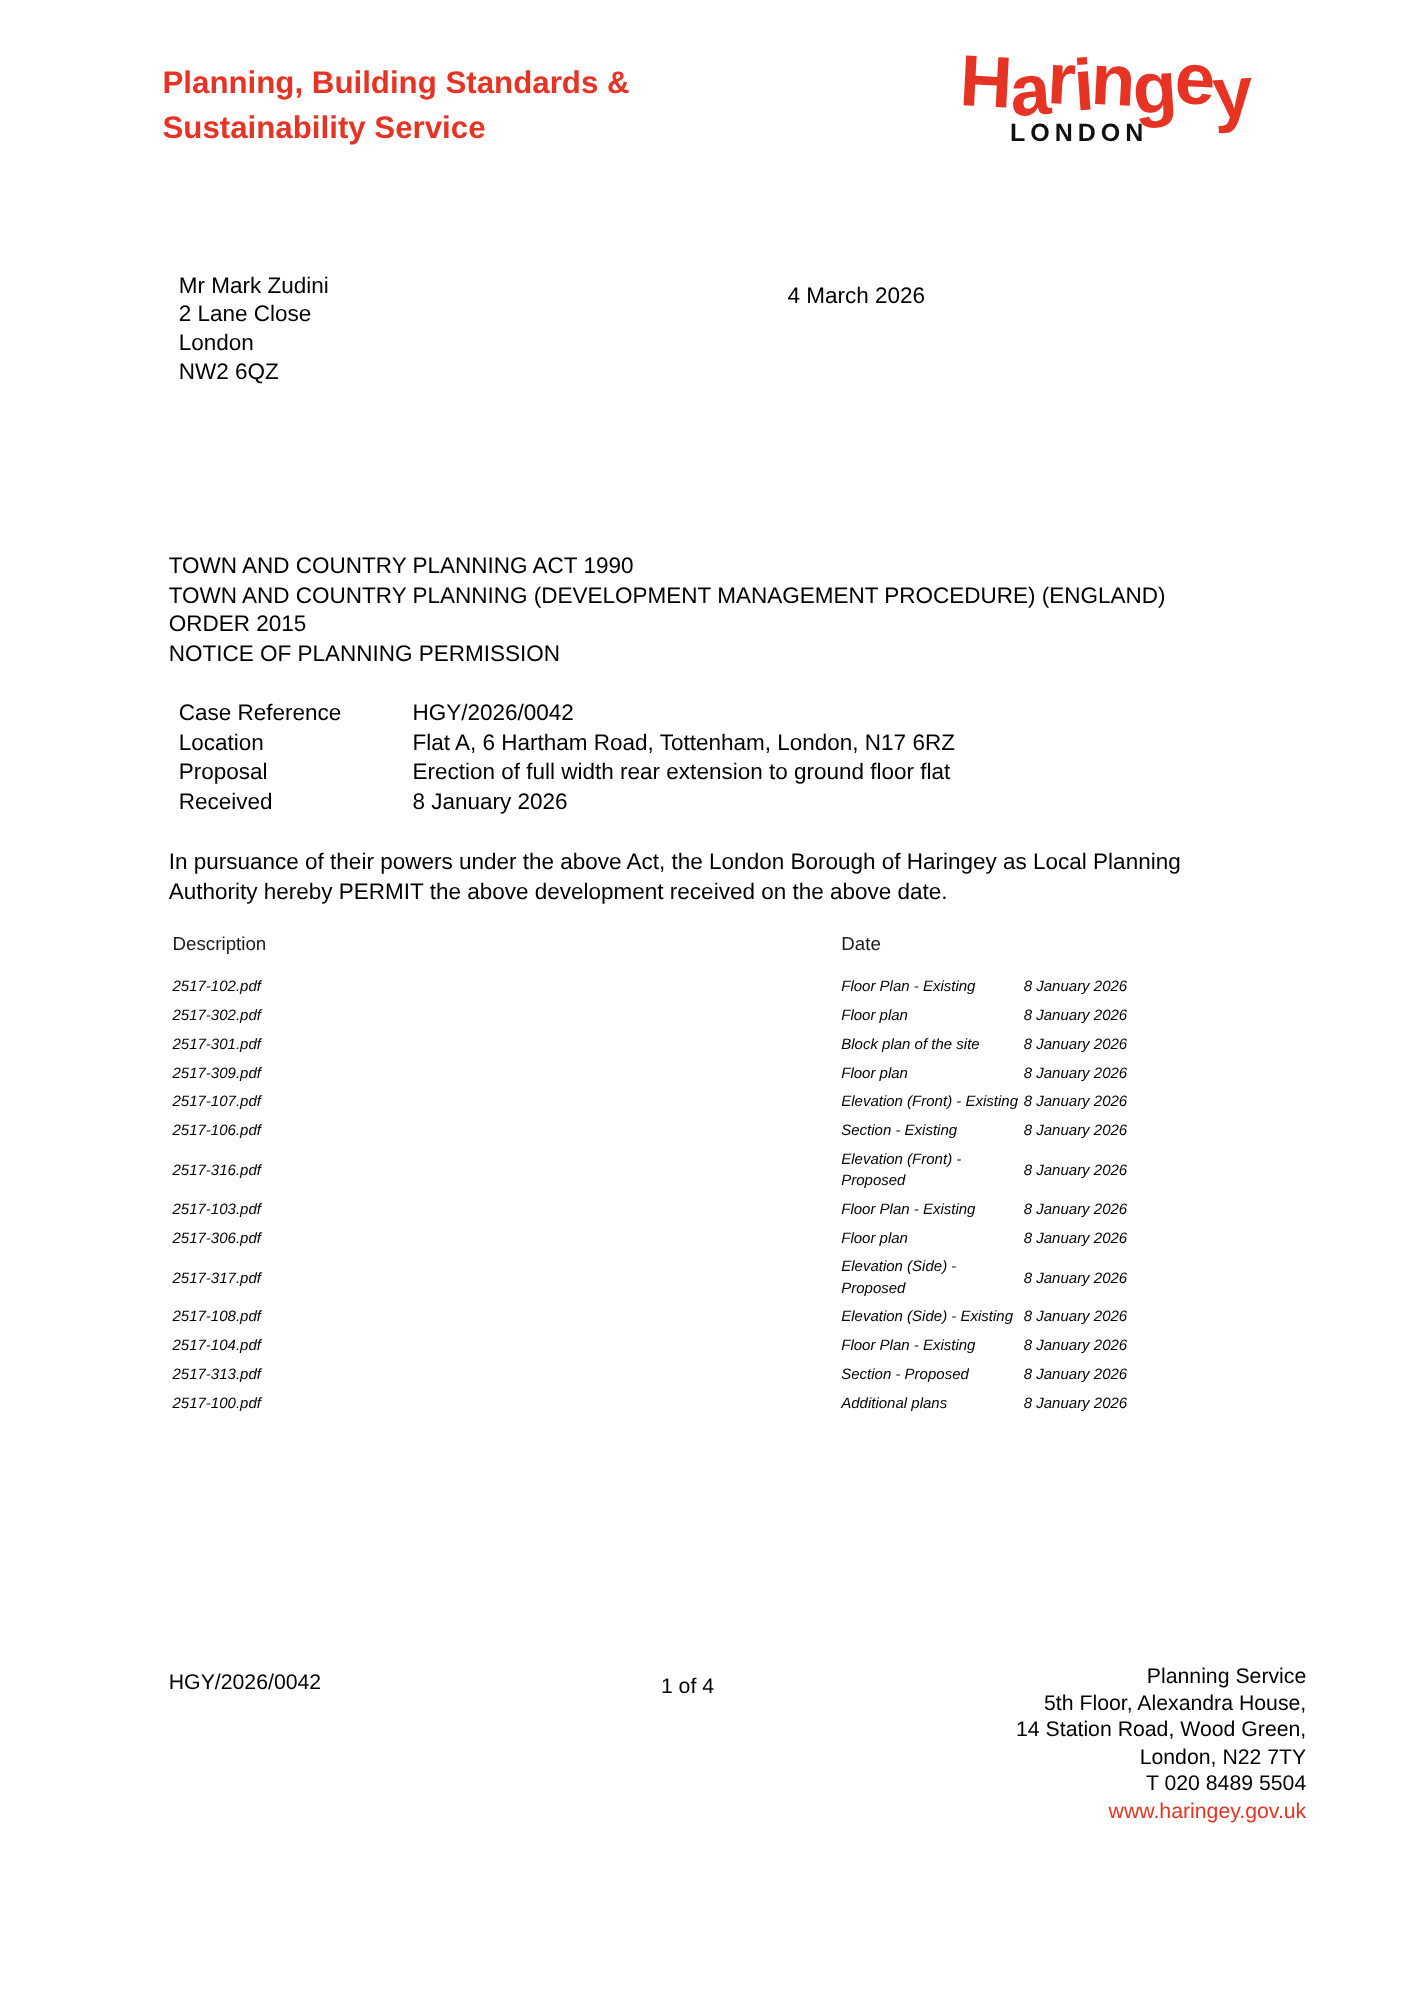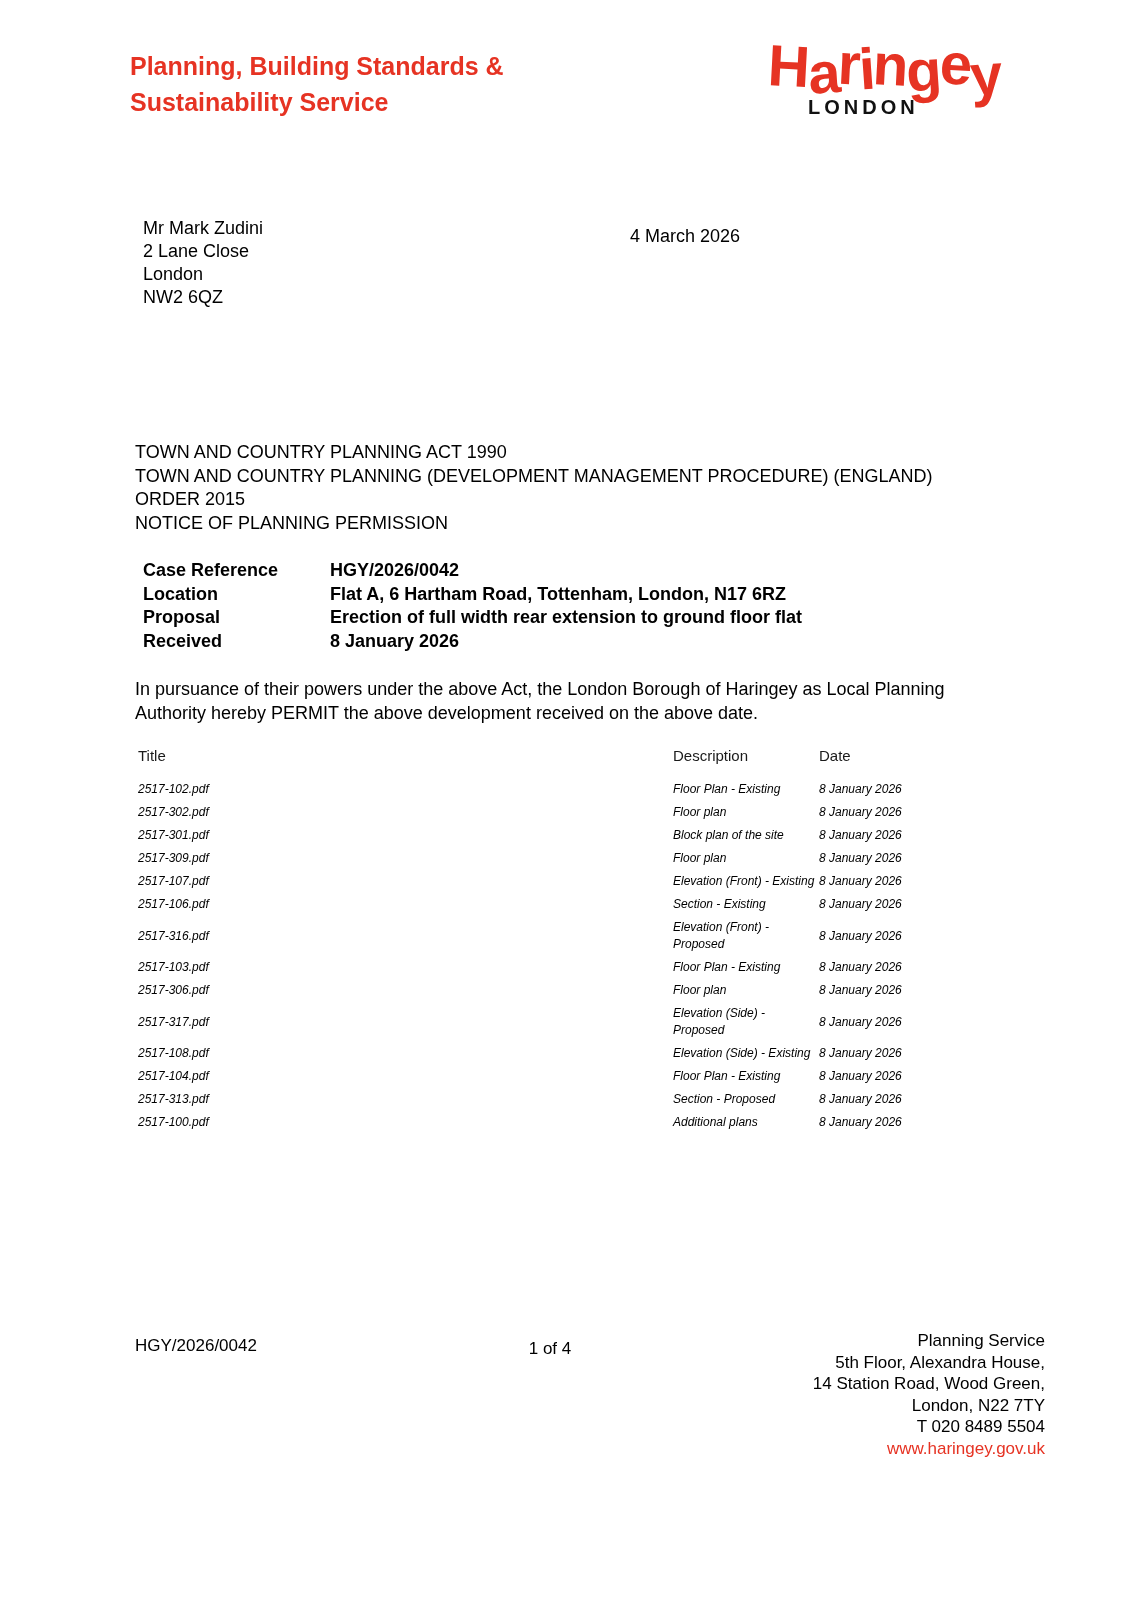"Case Reference" .case-row { font-weight: bold -> none }
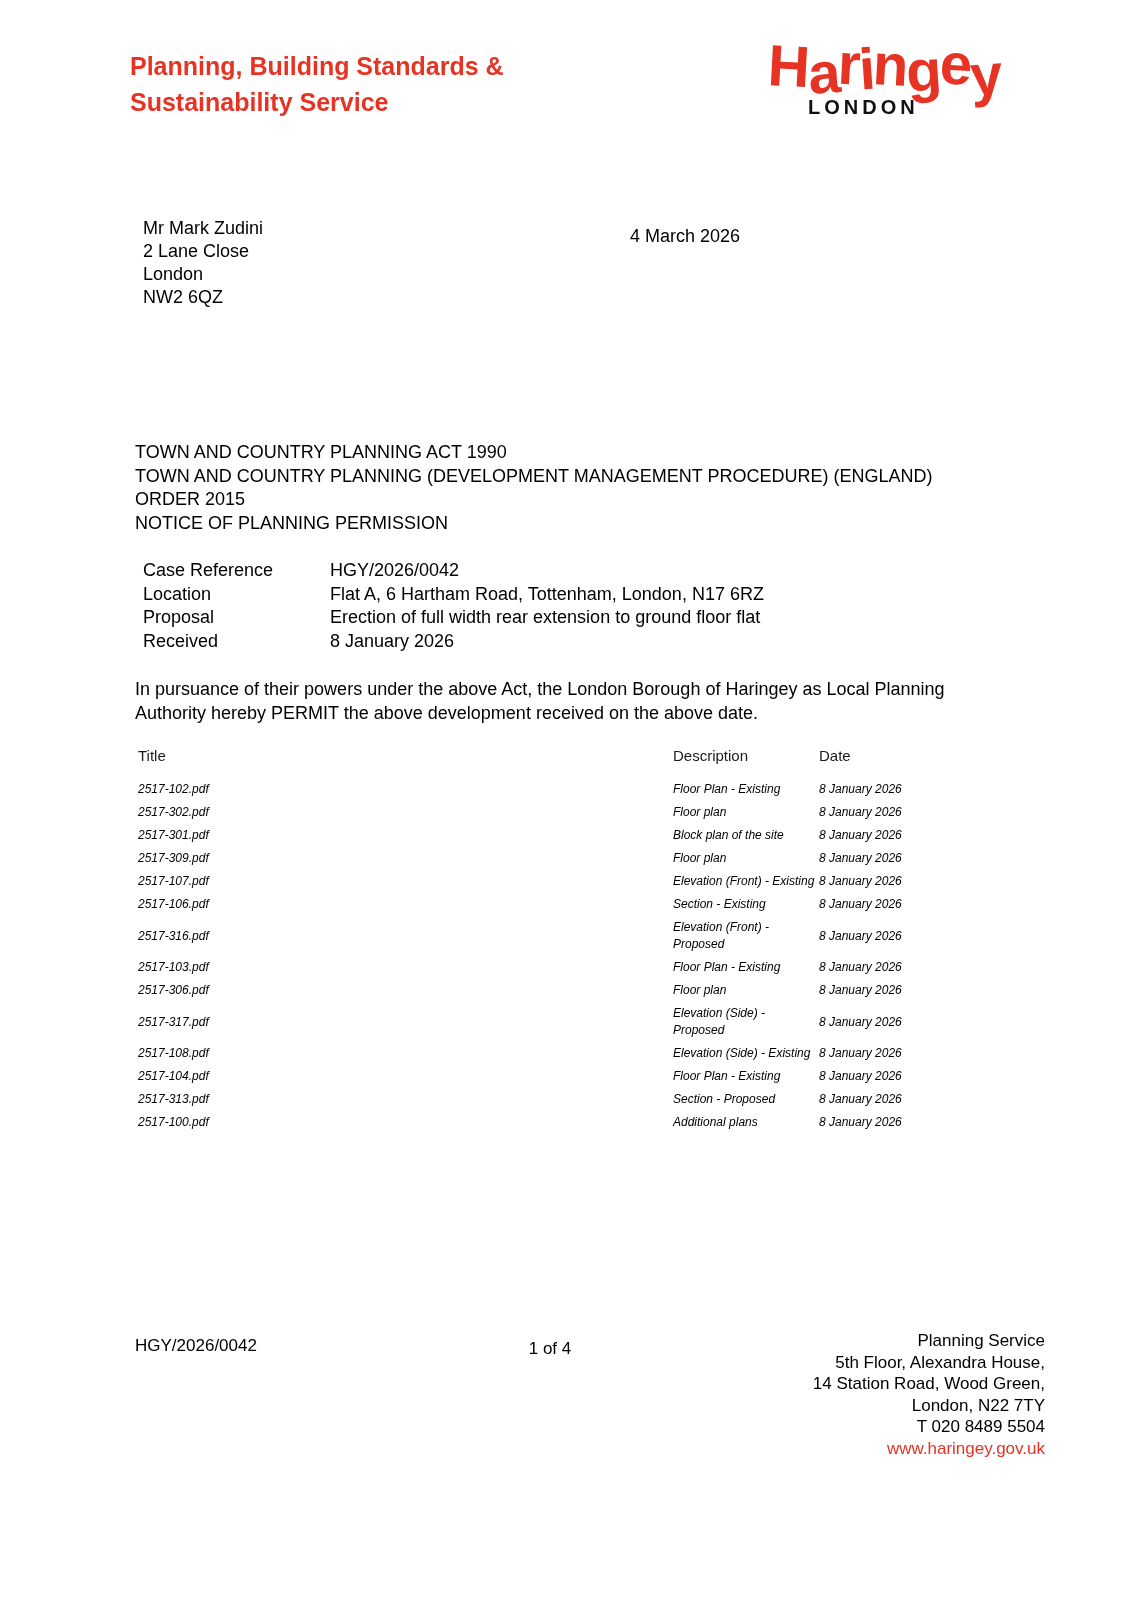"Title" div { html: <div>Title</div> -> none }
